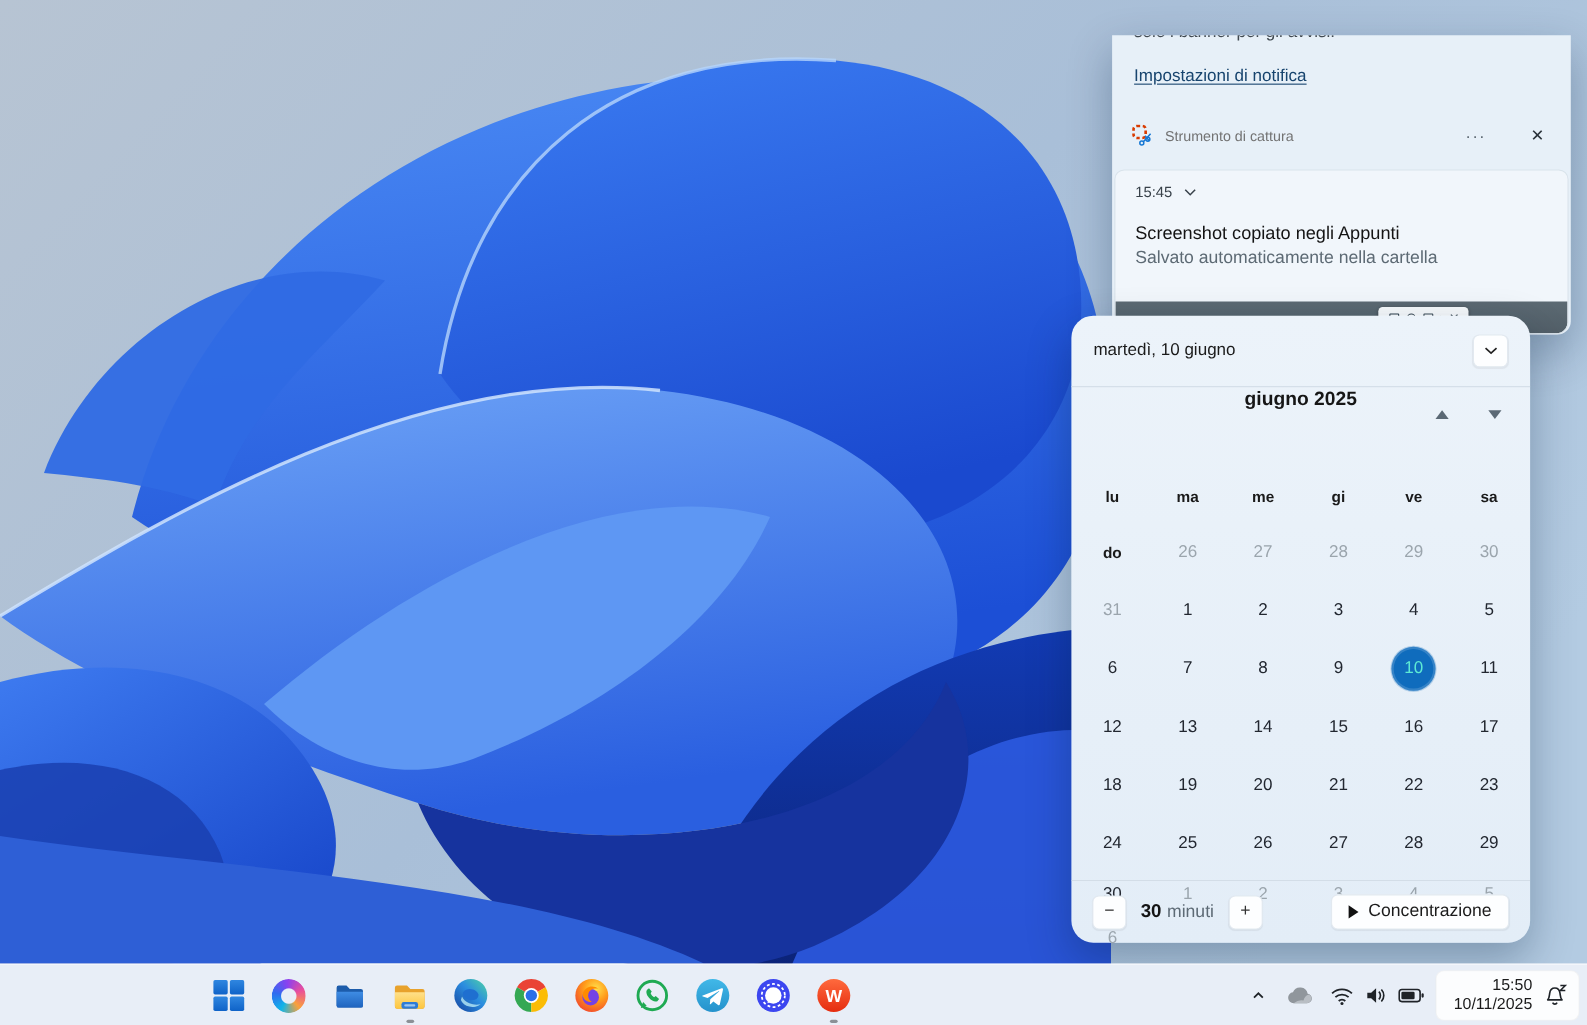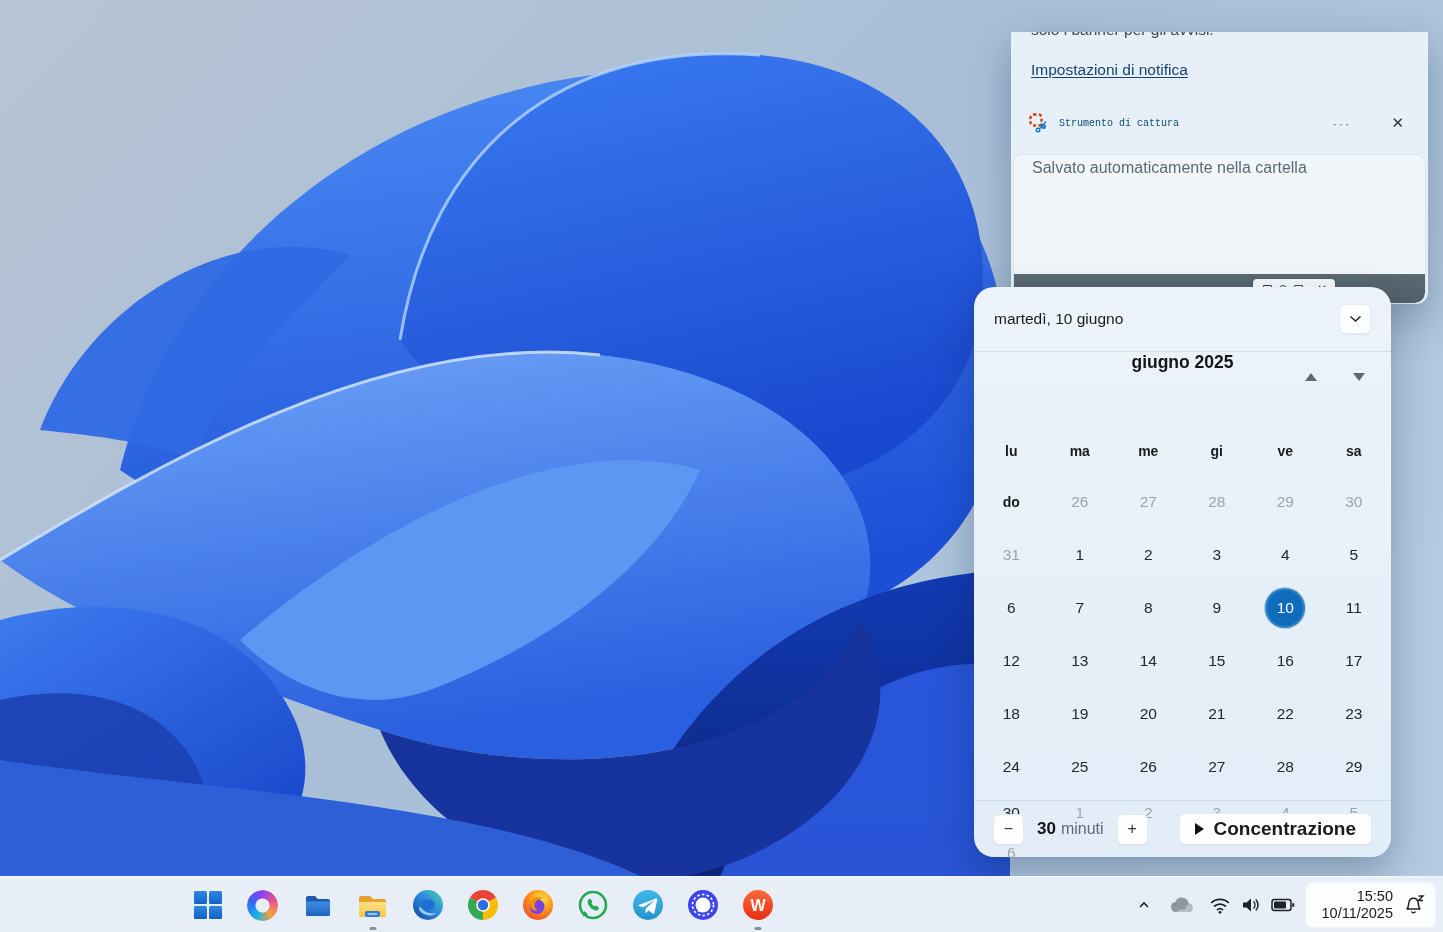"Strumento di cattura" .notif-app-name { color: #0c4a6e -> #737373; font-family: Liberation Mono, monospace -> none; font-size: 10px -> 13px }
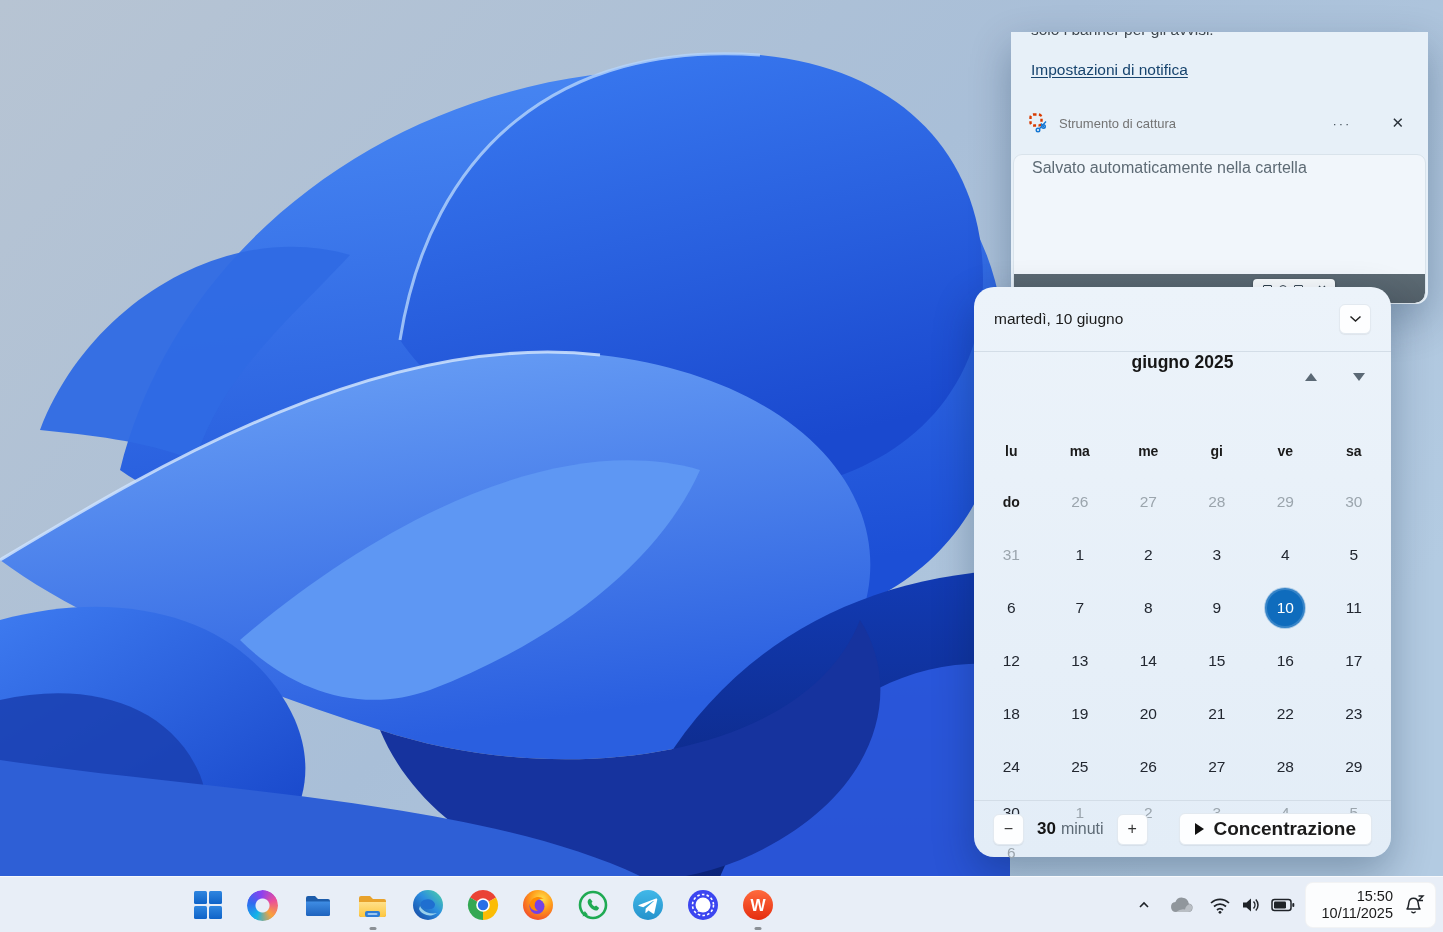"15:45" div.card-time-row { html: none -> <div> <span>15:45</span> <svg> <path></path> </svg> </div> }
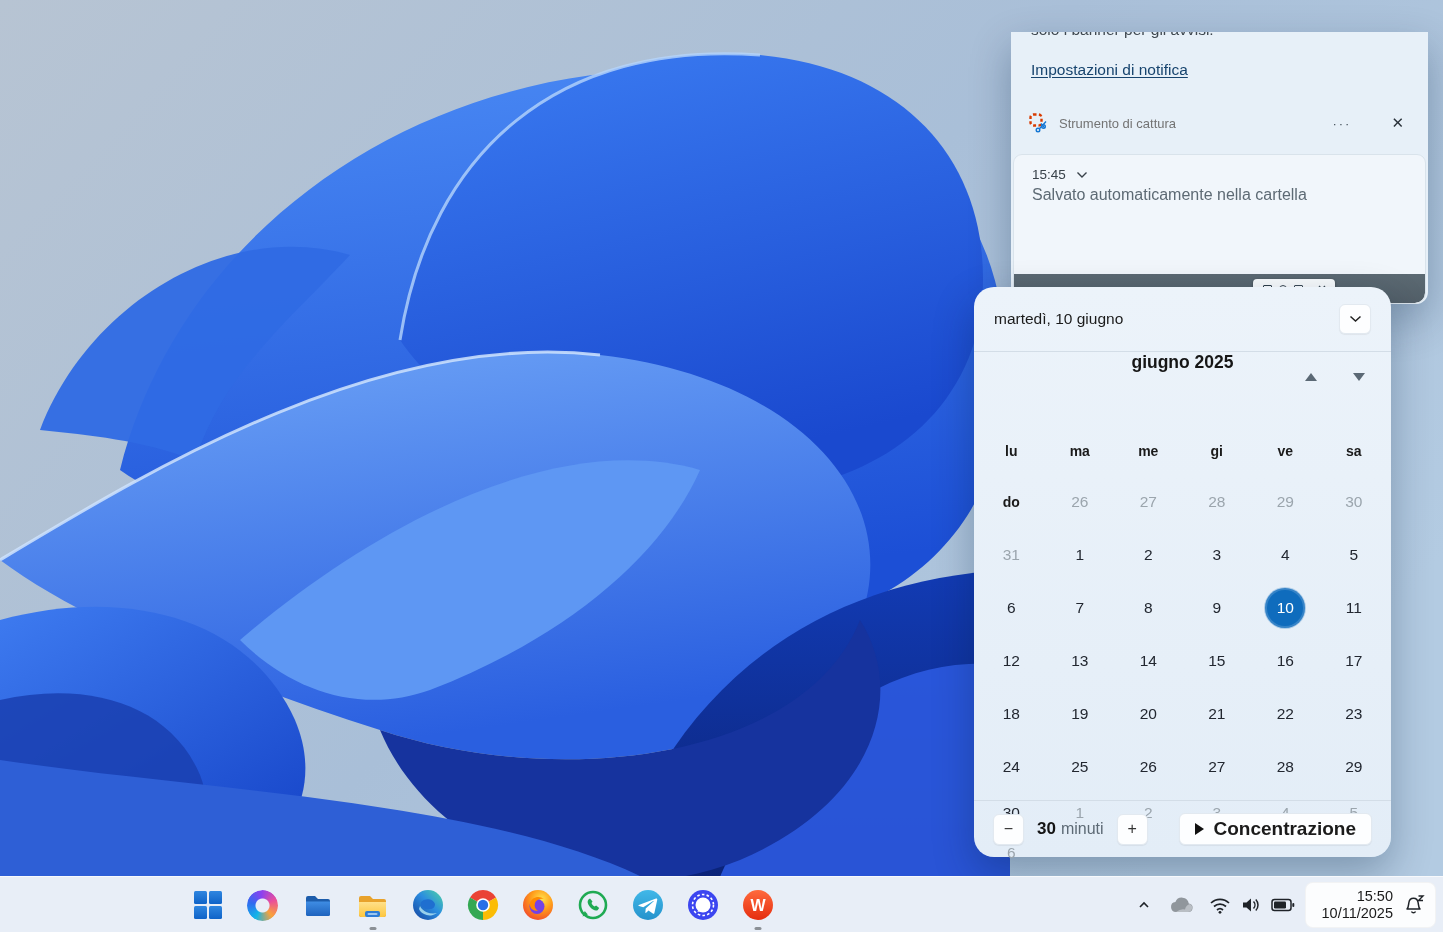"Screenshot copiato negli Appunti" div.card-title { html: none -> <div>Screenshot copiato negli Appunti</div> }
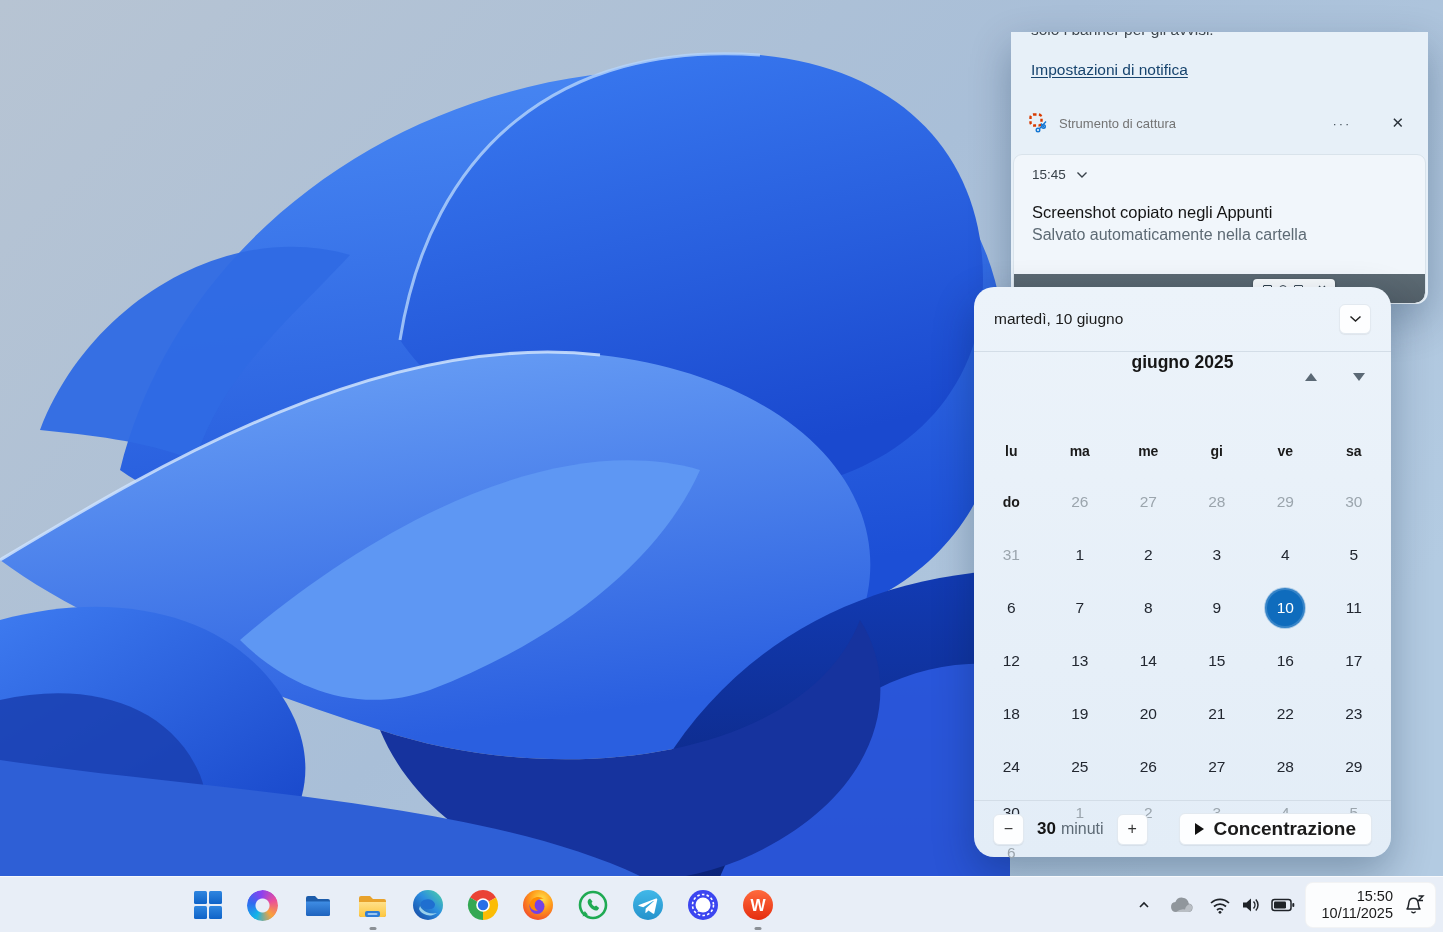"10" .cal-day.selected .num { color: #ffffff -> #5eead4 }
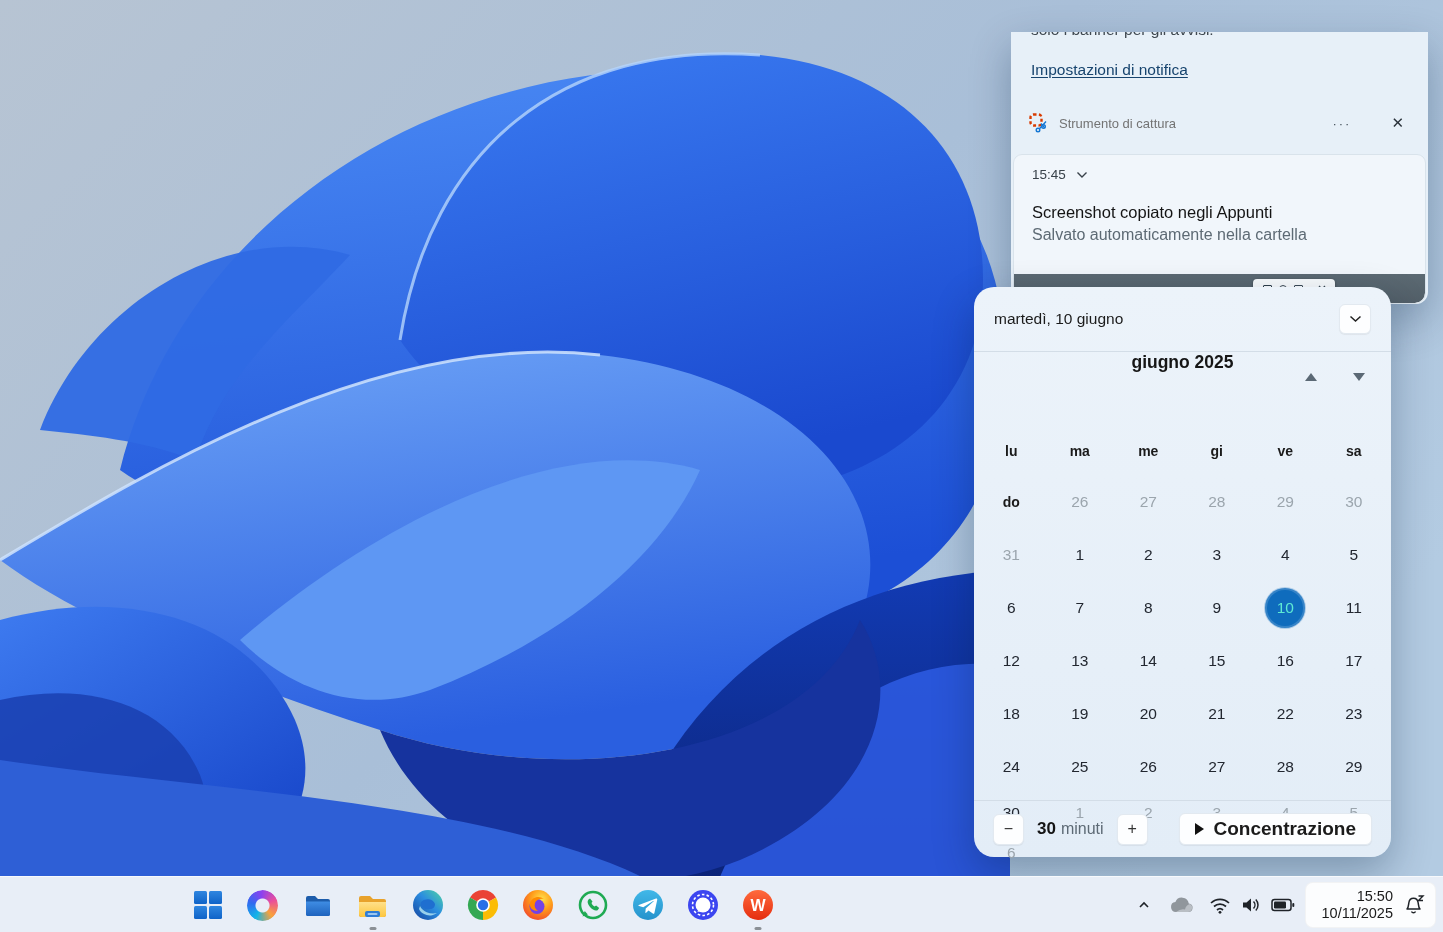"Concentrazione" .focus-btn { font-size: 19px -> 16px; font-weight: bold -> none }
